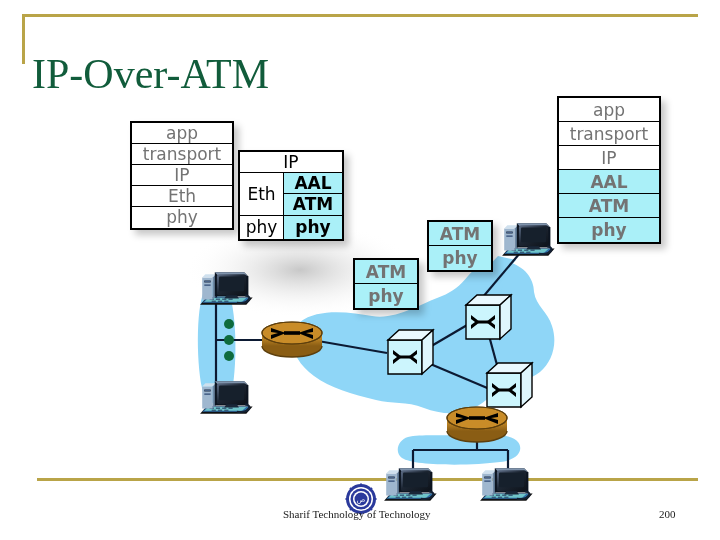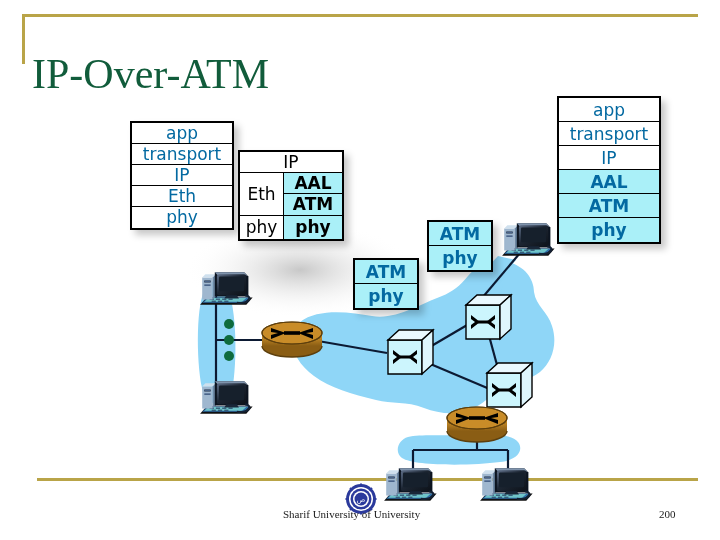"app" .stack .row { color: #0369a1 -> #737373 }
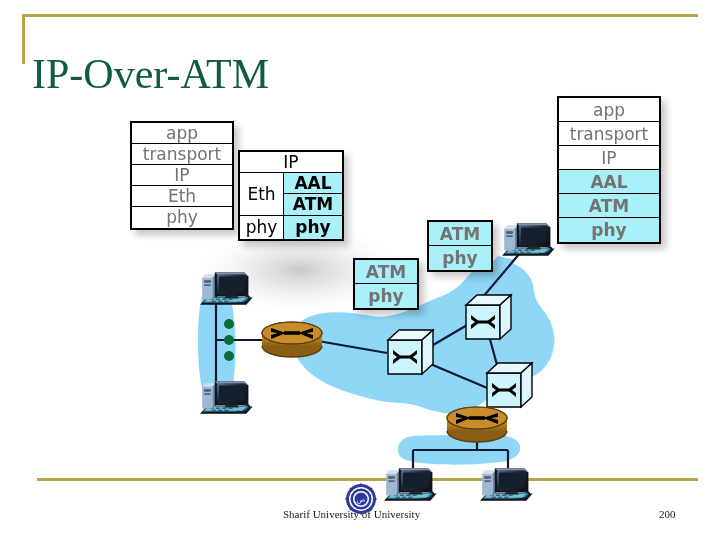"Sharif University of University" div.footer-text { text: University of University -> Technology of Technology }
